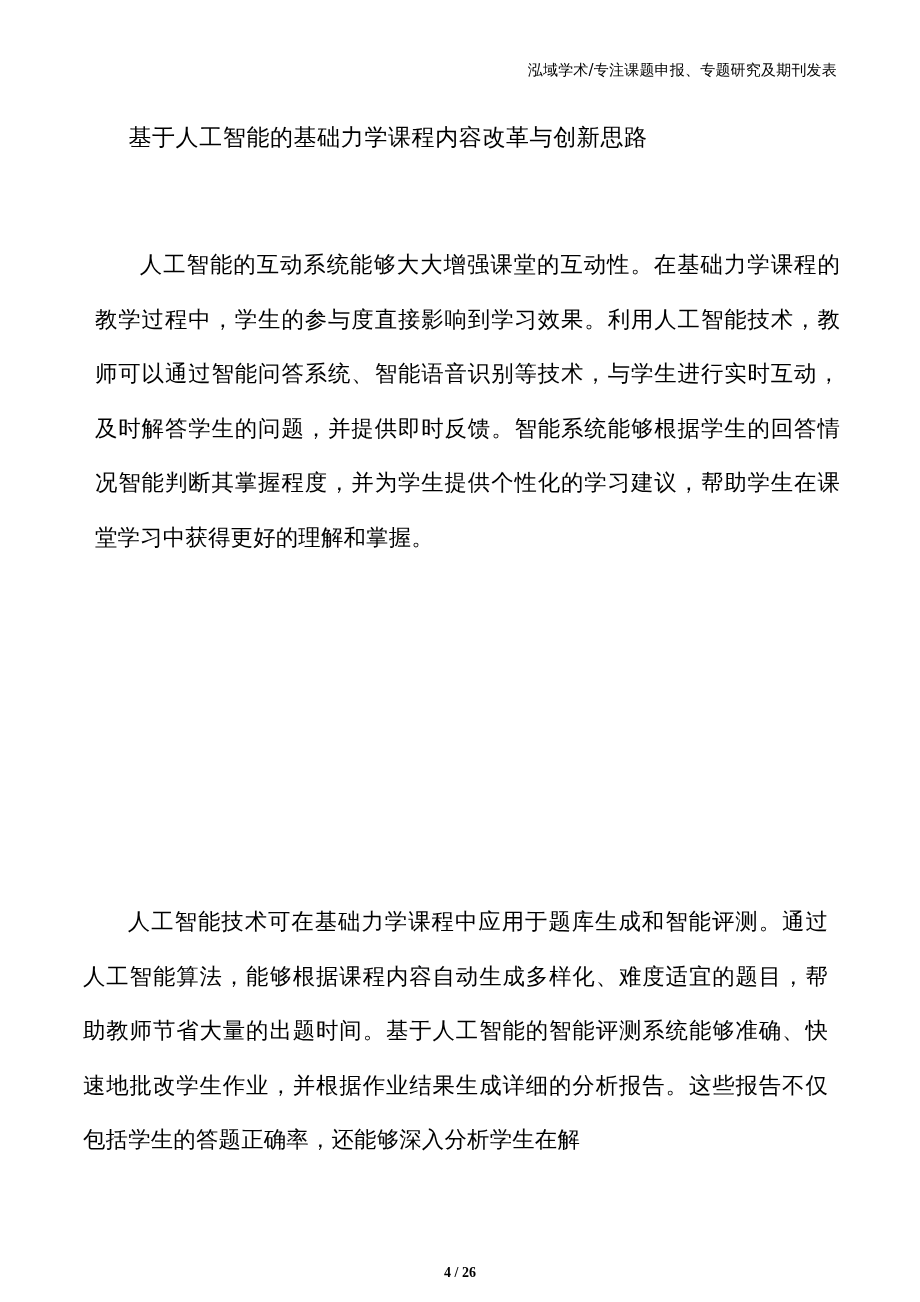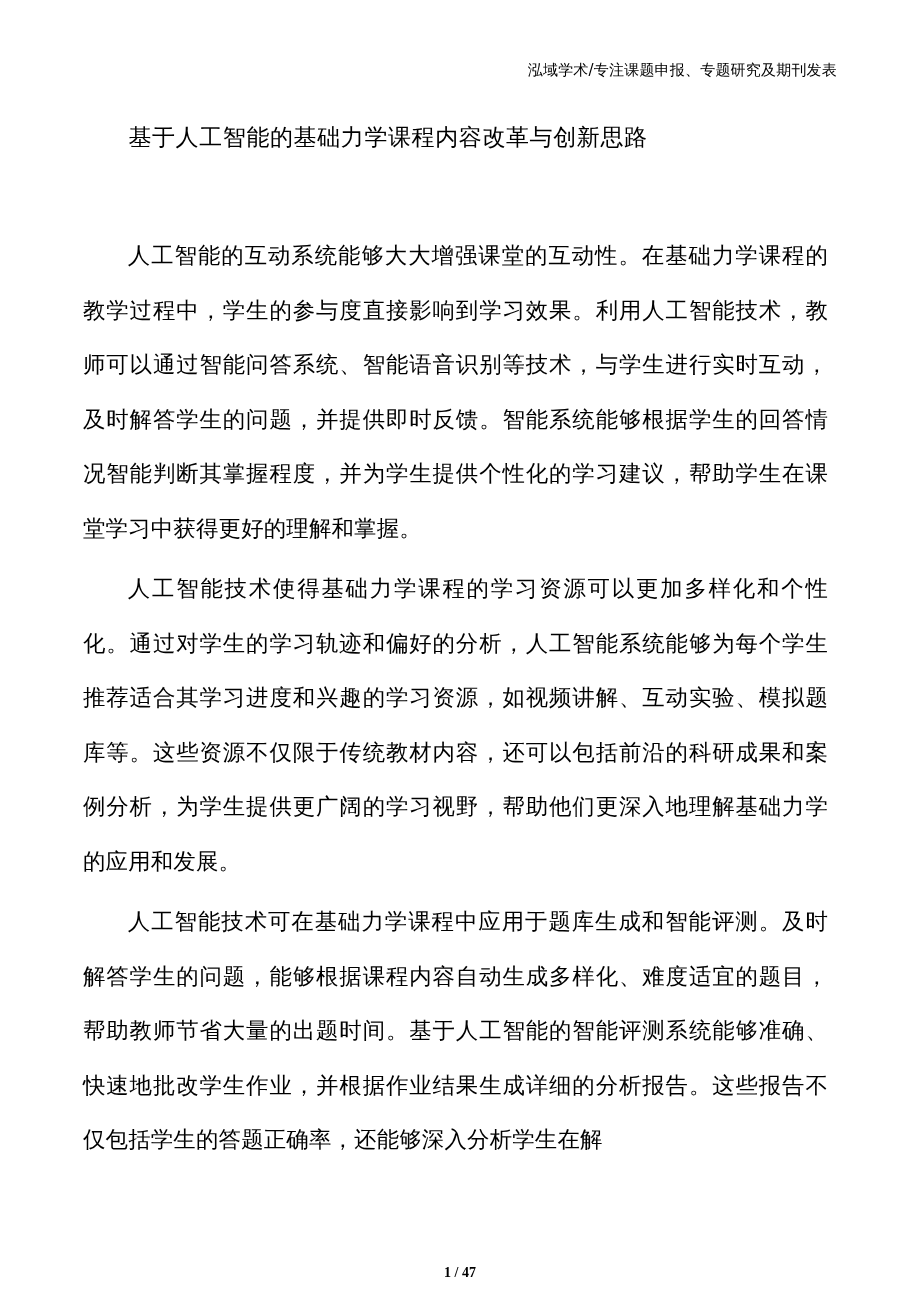"人工智能的互动系统能够大大增强课堂的互动性。在基础力学课程的教学过程中，学生的参" .p1 { margin-left: none -> 12px; top: 228px -> 237px }
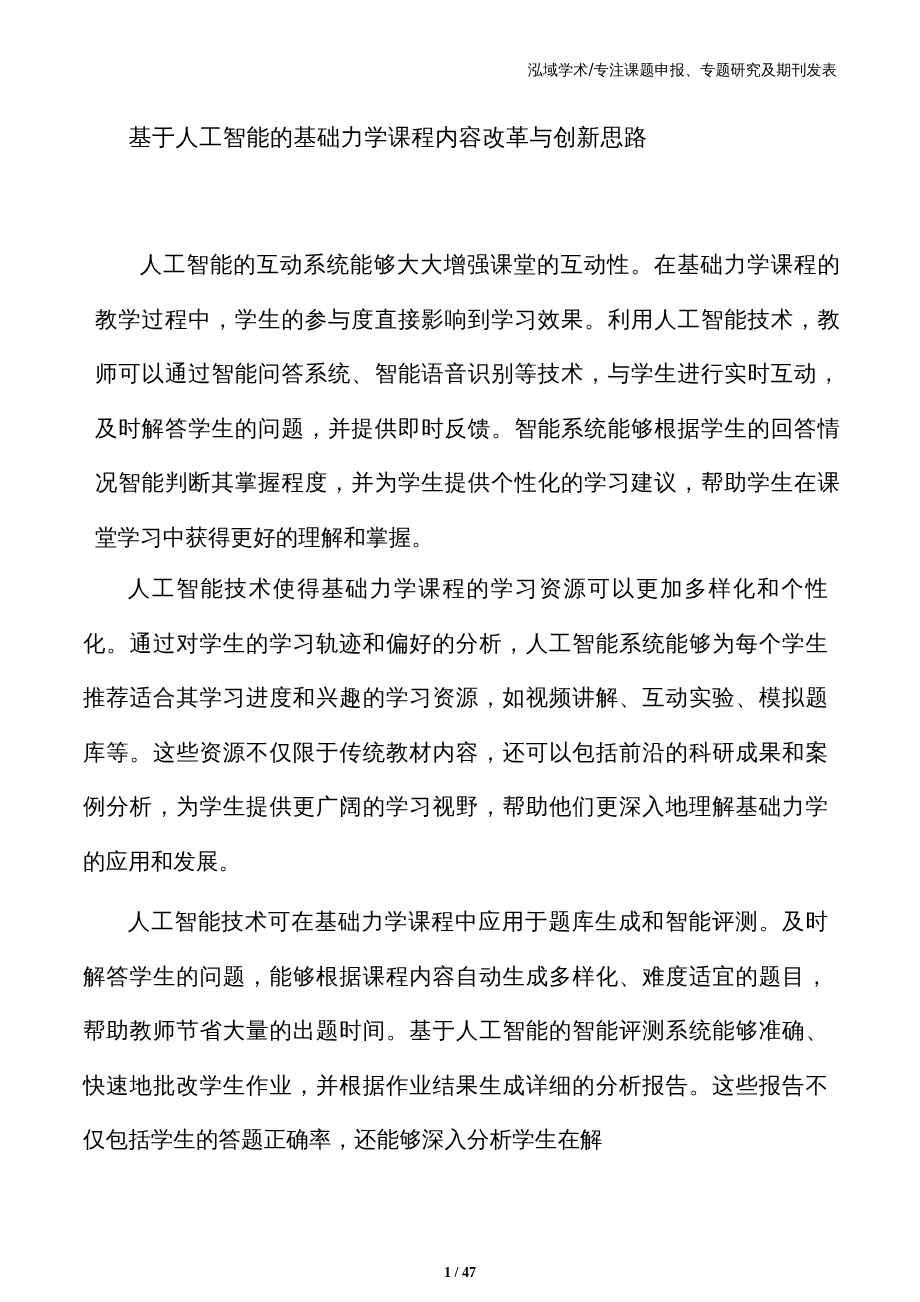"人工智能技术使得基础力学课程的学习资源可以更加多样化和个性化。通过对学生的学习轨" p.body-text { html: <p>人工智能技术使得基础力学课程的学习资源可以更加多样化和个性化。通过对学生的学习轨迹和偏好的分析，人工智能系统能够为每个学生推荐适合其学习进度和兴趣的学习资源，如视频讲解、互动实验、模拟题库等。这些资源不仅限于传统教材内容，还可以包括前沿的科研成果和案例分析，为学生提供更广阔的学习视野，帮助他们更深入地理解基础力学的应用和发展。</p> -> none }
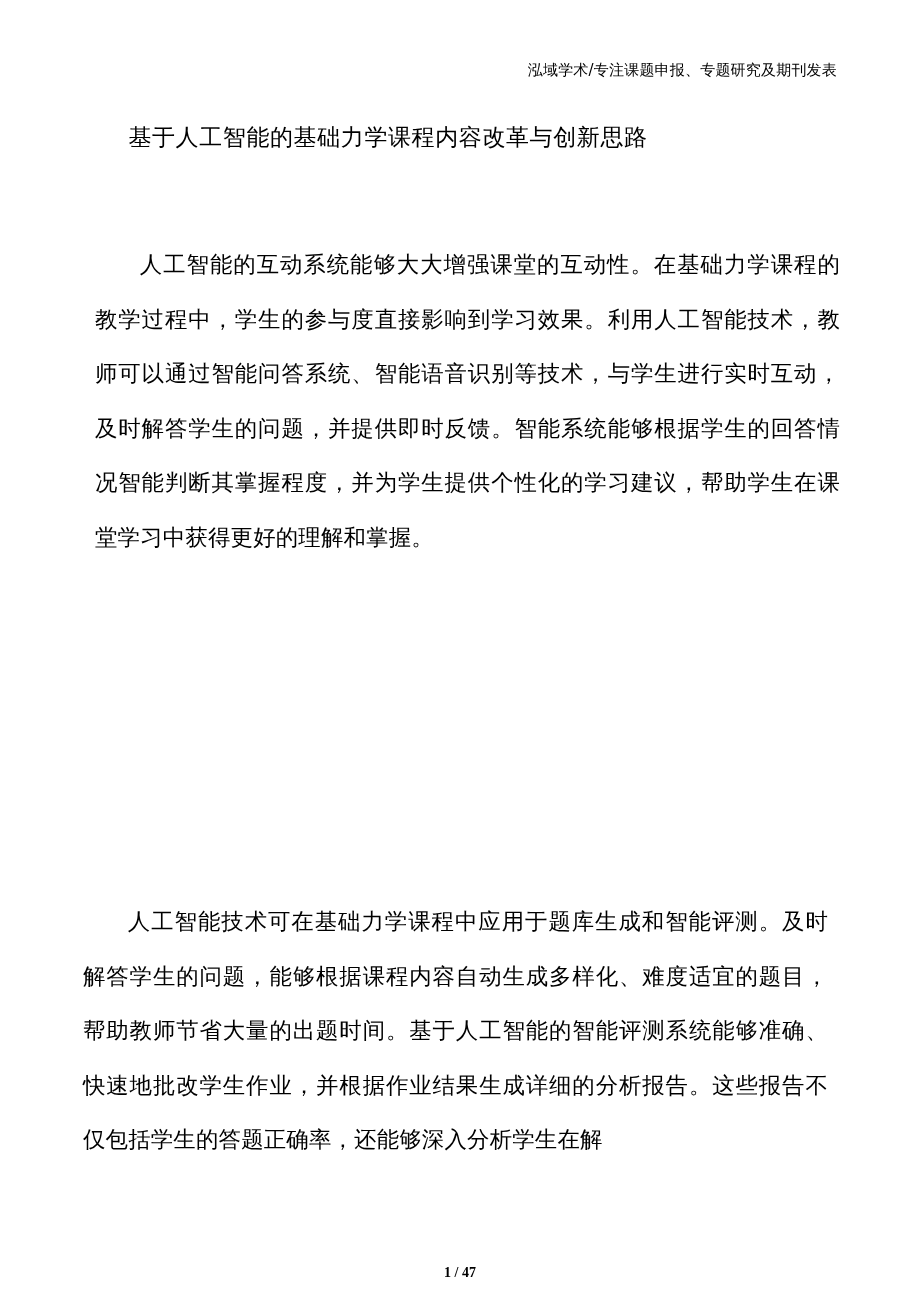"人工智能技术可在基础力学课程中应用于题库生成和智能评测。及时解答学生的问题，能够" p.body-text { text: 及时解答学生的问题 -> 通过人工智能算法 }
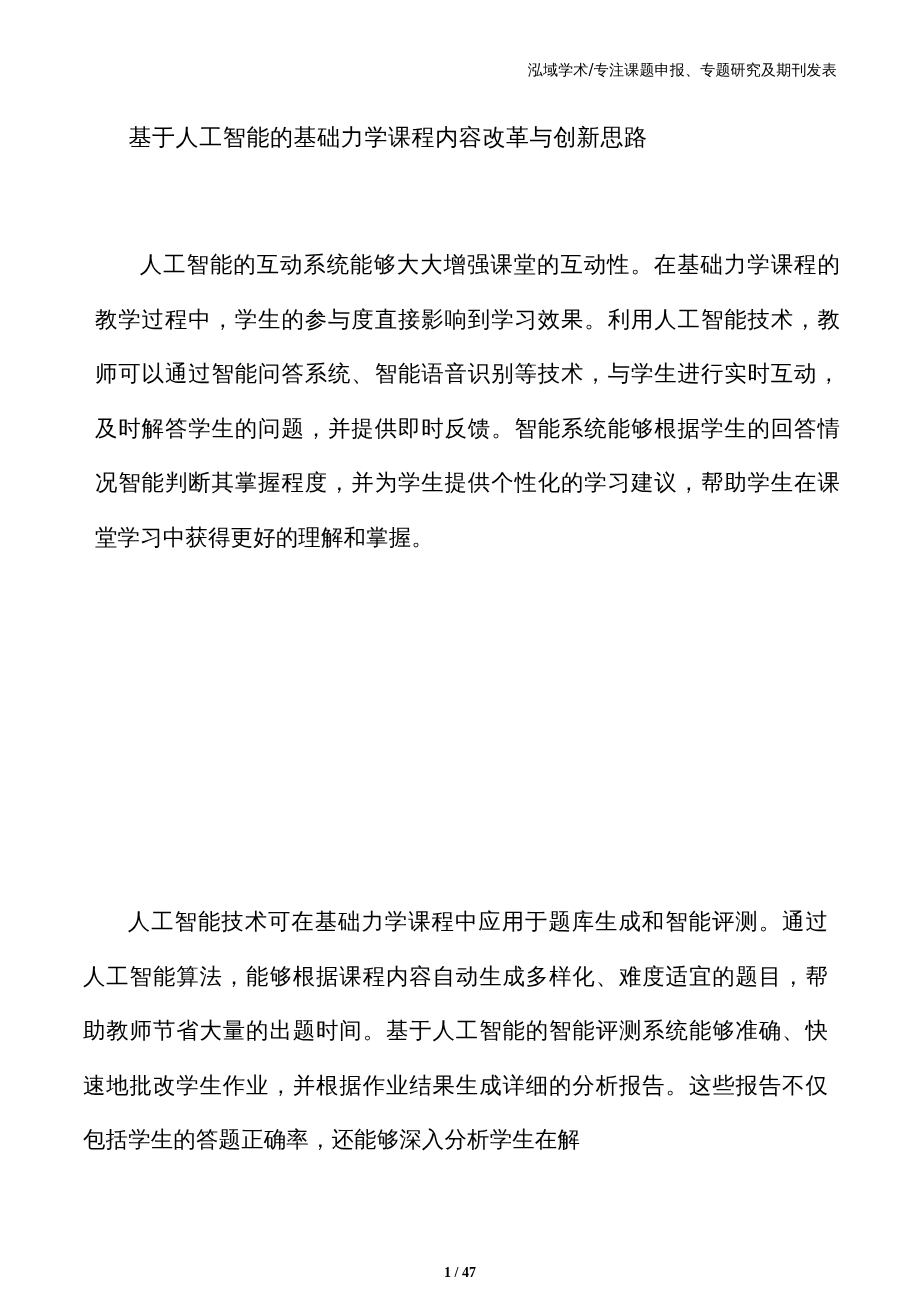"1 / 47" div.page-number { text: 1 / 47 -> 4 / 26 }
